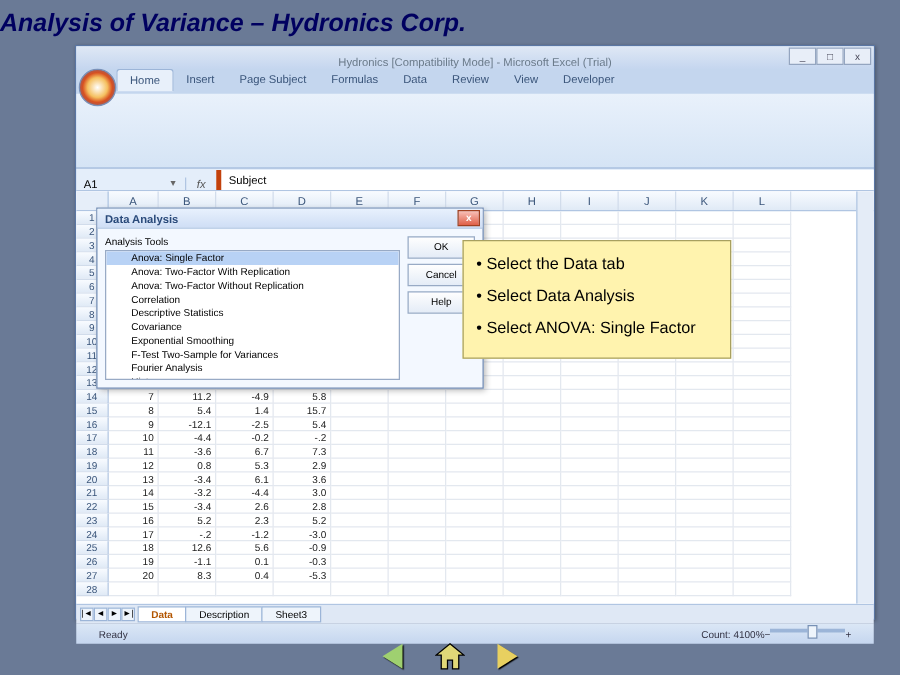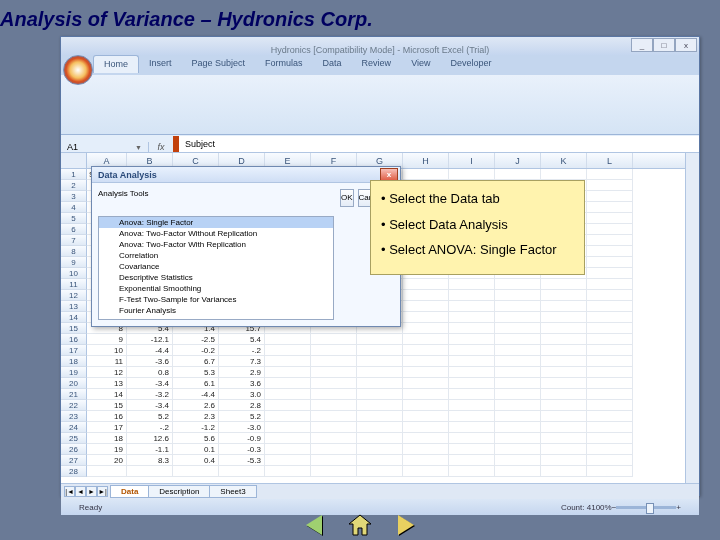"Subject" .formula-bar { border-left: 6px solid #c2410c -> 4px solid #c2410c }
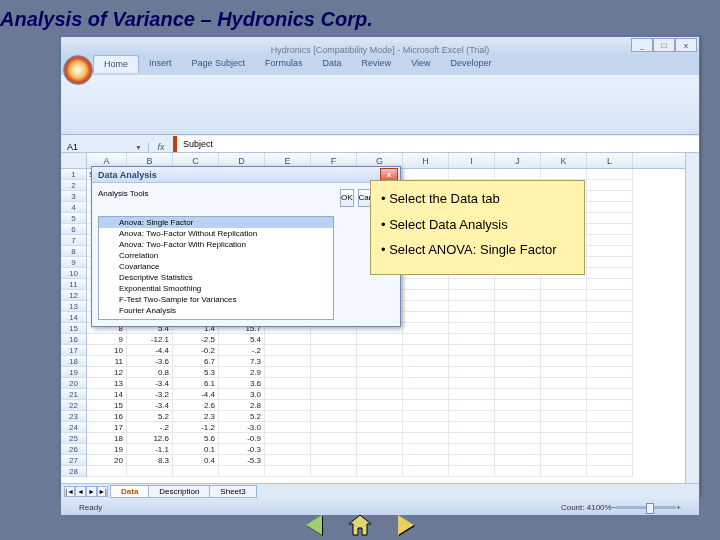"Data Analysis" .dialog { left: 30px -> 16px }
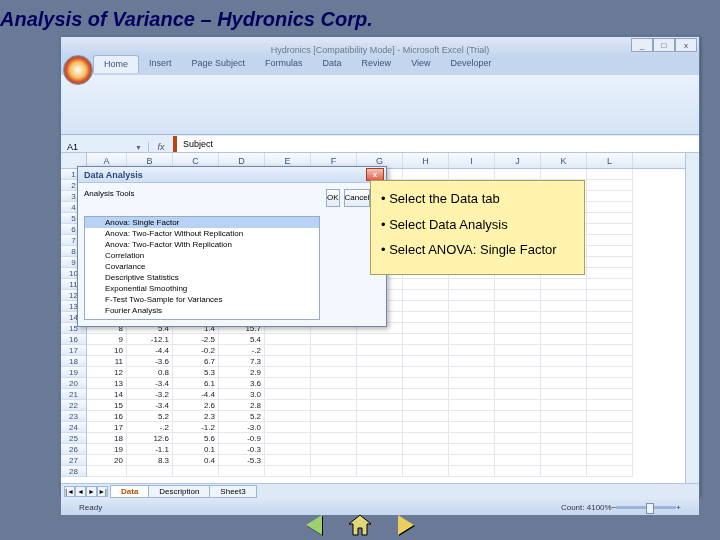"Analysis Tools" .dlg-label { margin-bottom: 18px -> 2px }
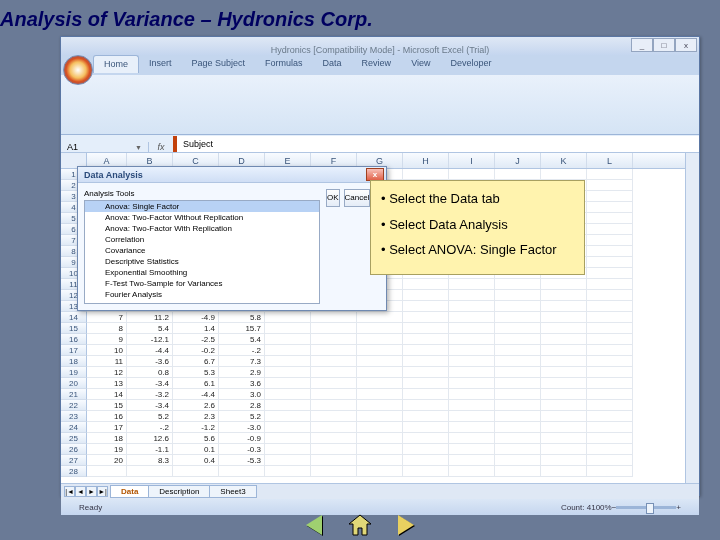"OK" .dlg-right { flex-direction: row -> column }
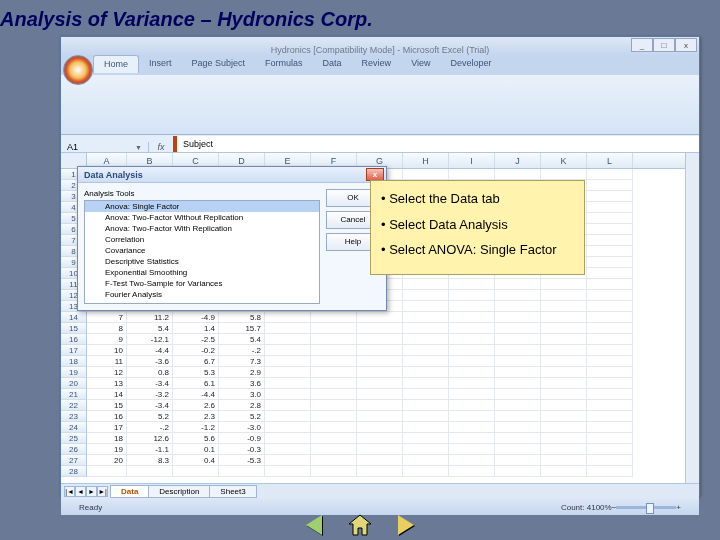"• Select the Data tab" .instructions { top: 180px -> 192px }
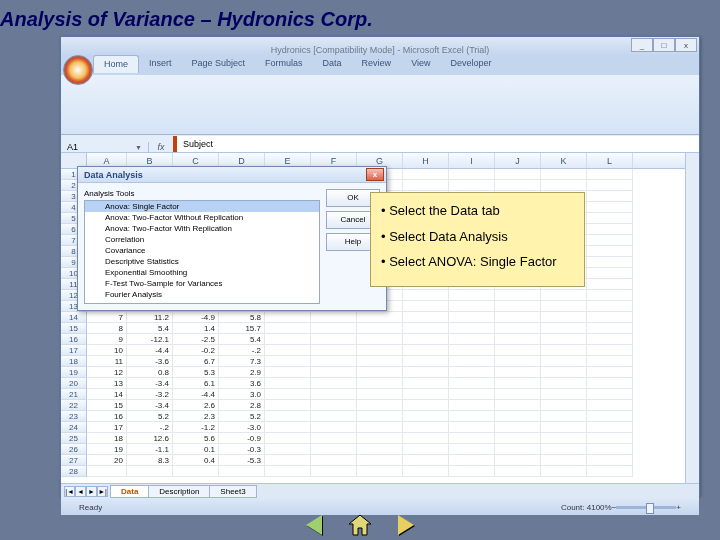"Anova: Two-Factor Without Replication" div { order: before "Anova: Two-Factor With Replication" -> after "Anova: Two-Factor With Replication" }
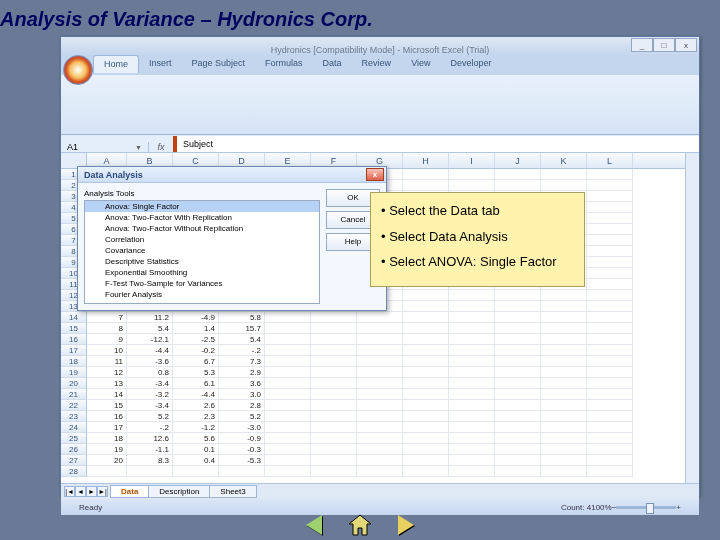"Covariance" div { order: before "Descriptive Statistics" -> after "Descriptive Statistics" }
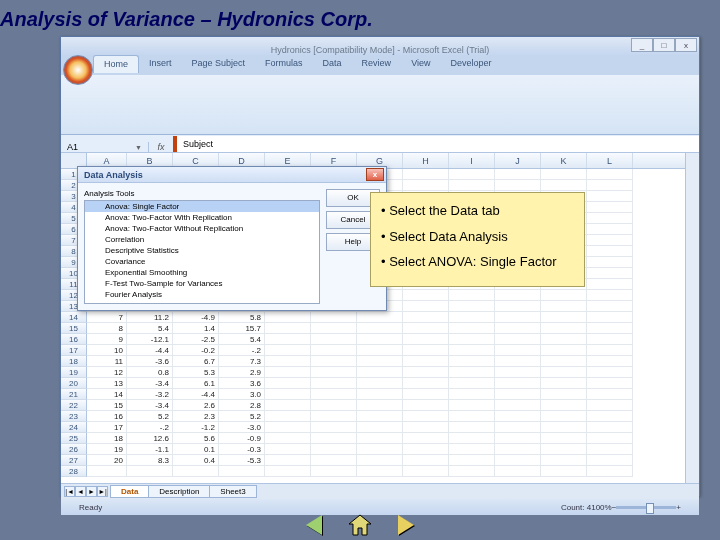"Count: 4" .status-right { align-items: center -> flex-start }
